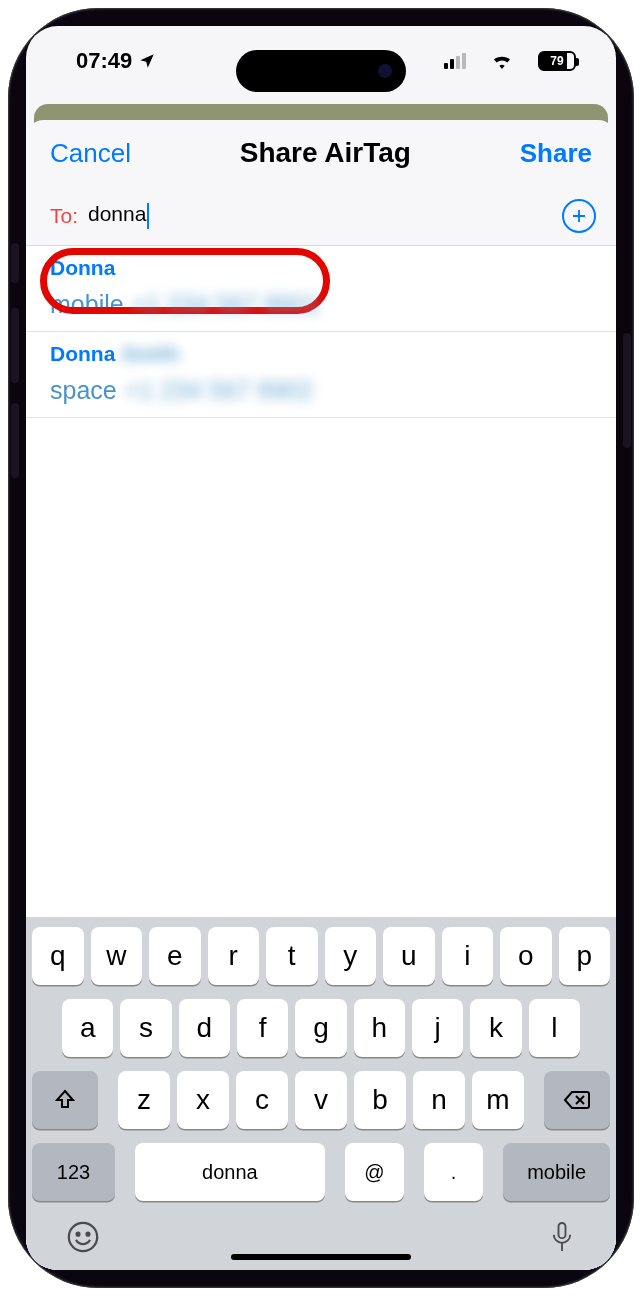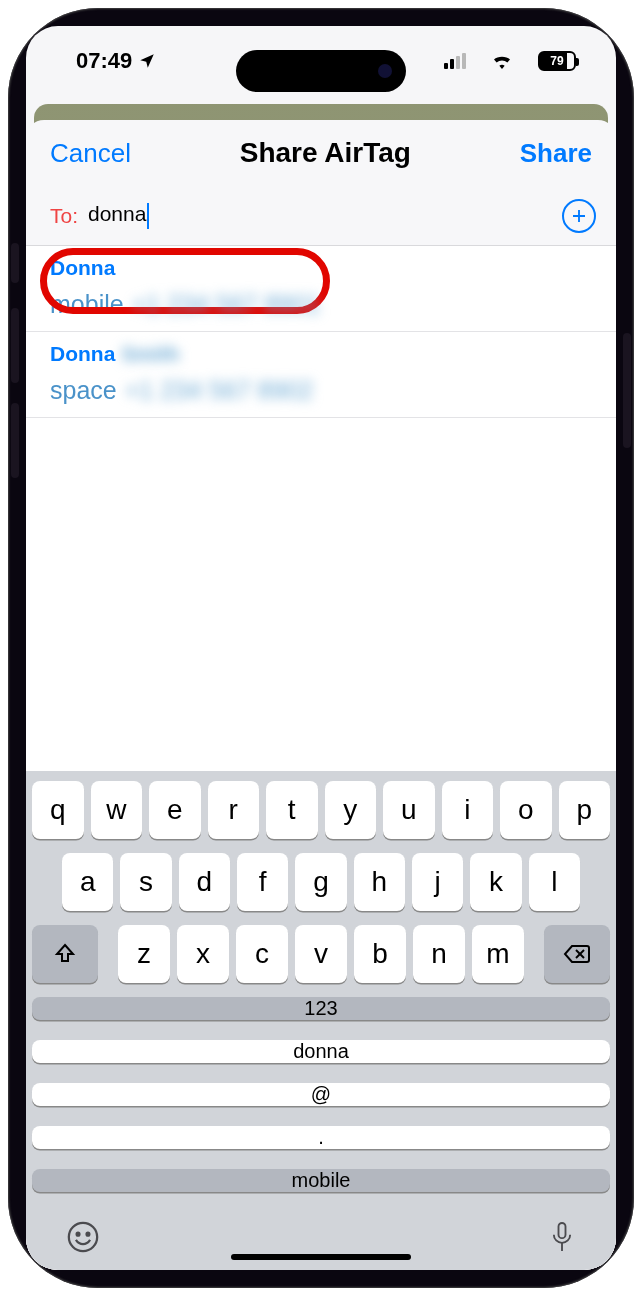"123" .kb-row.r4 { flex-direction: column -> none; margin-bottom: 12px -> 3px }
